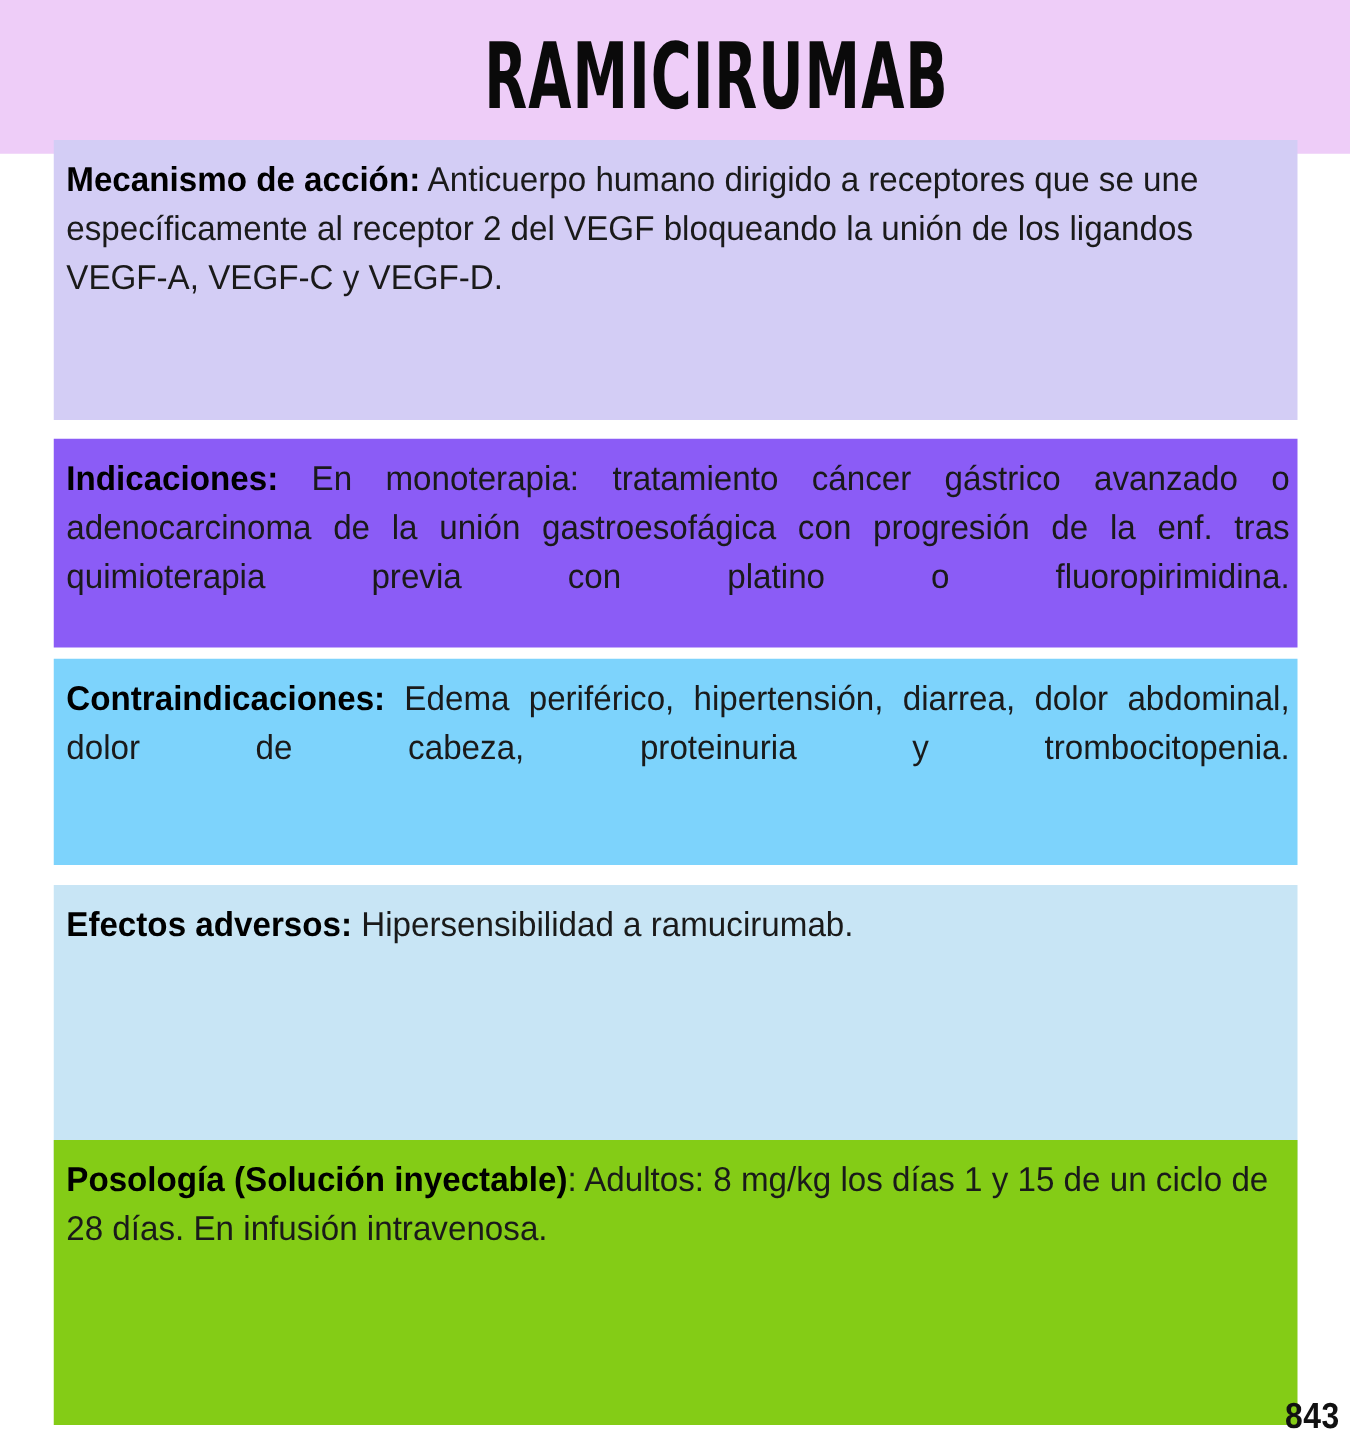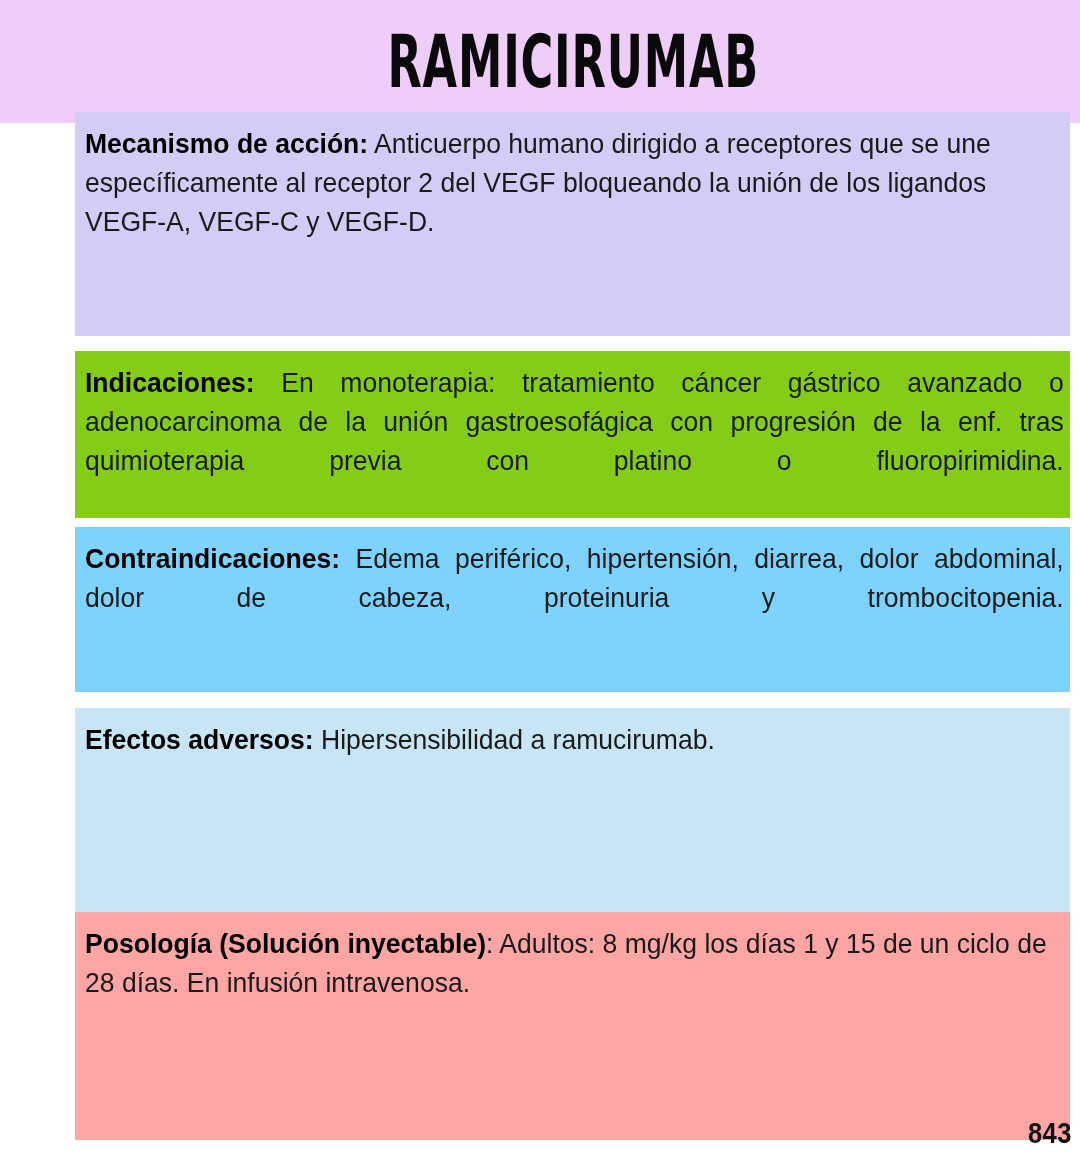"Mecanismo de acción: Anticuerpo humano" .block { margin-left: 32px -> none }
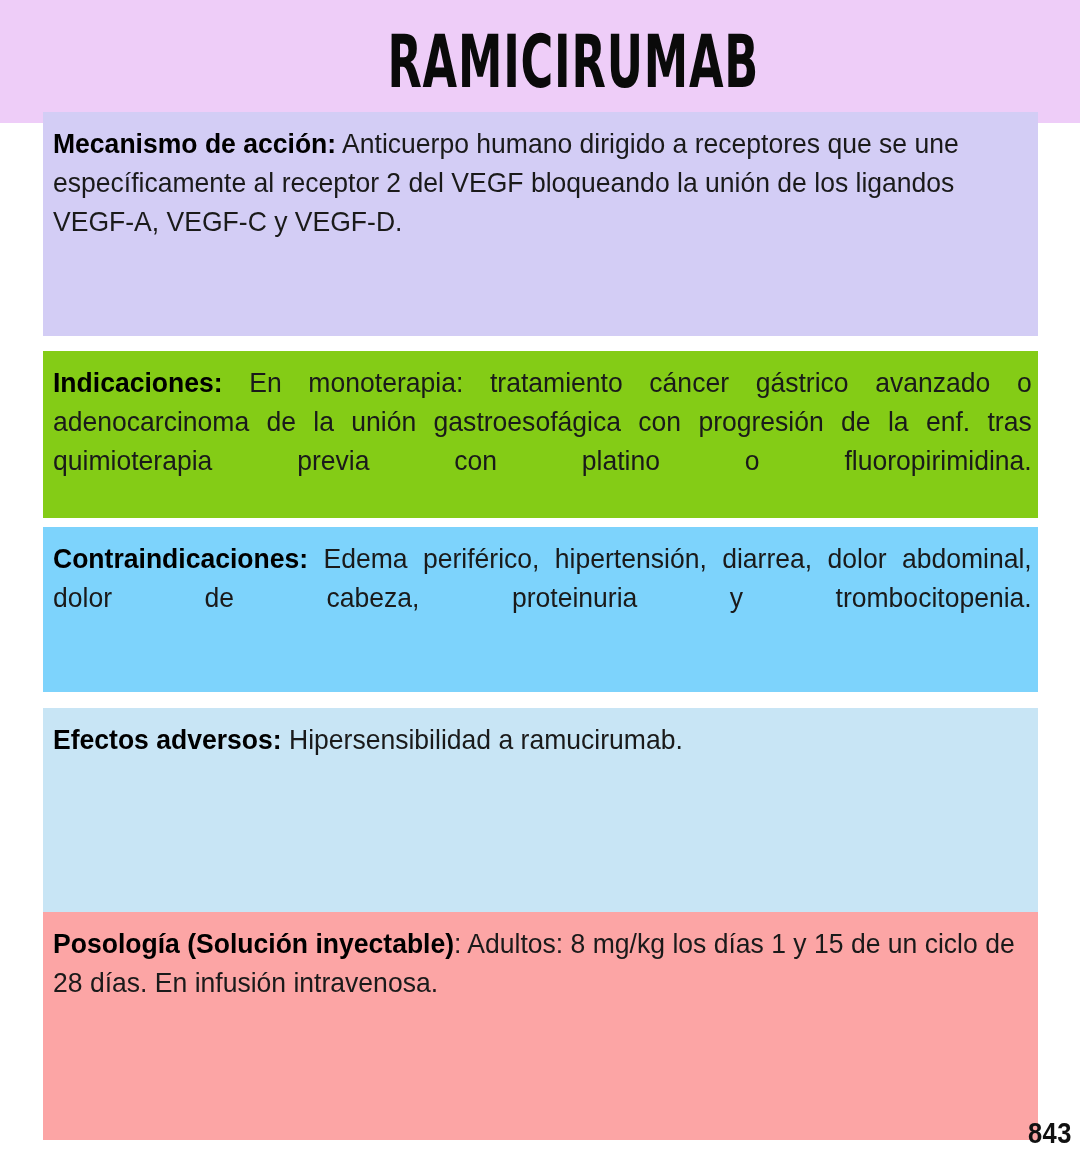"Indicaciones: En monoterapia:" section.block { background: #84cc16 -> #8b5cf6 }
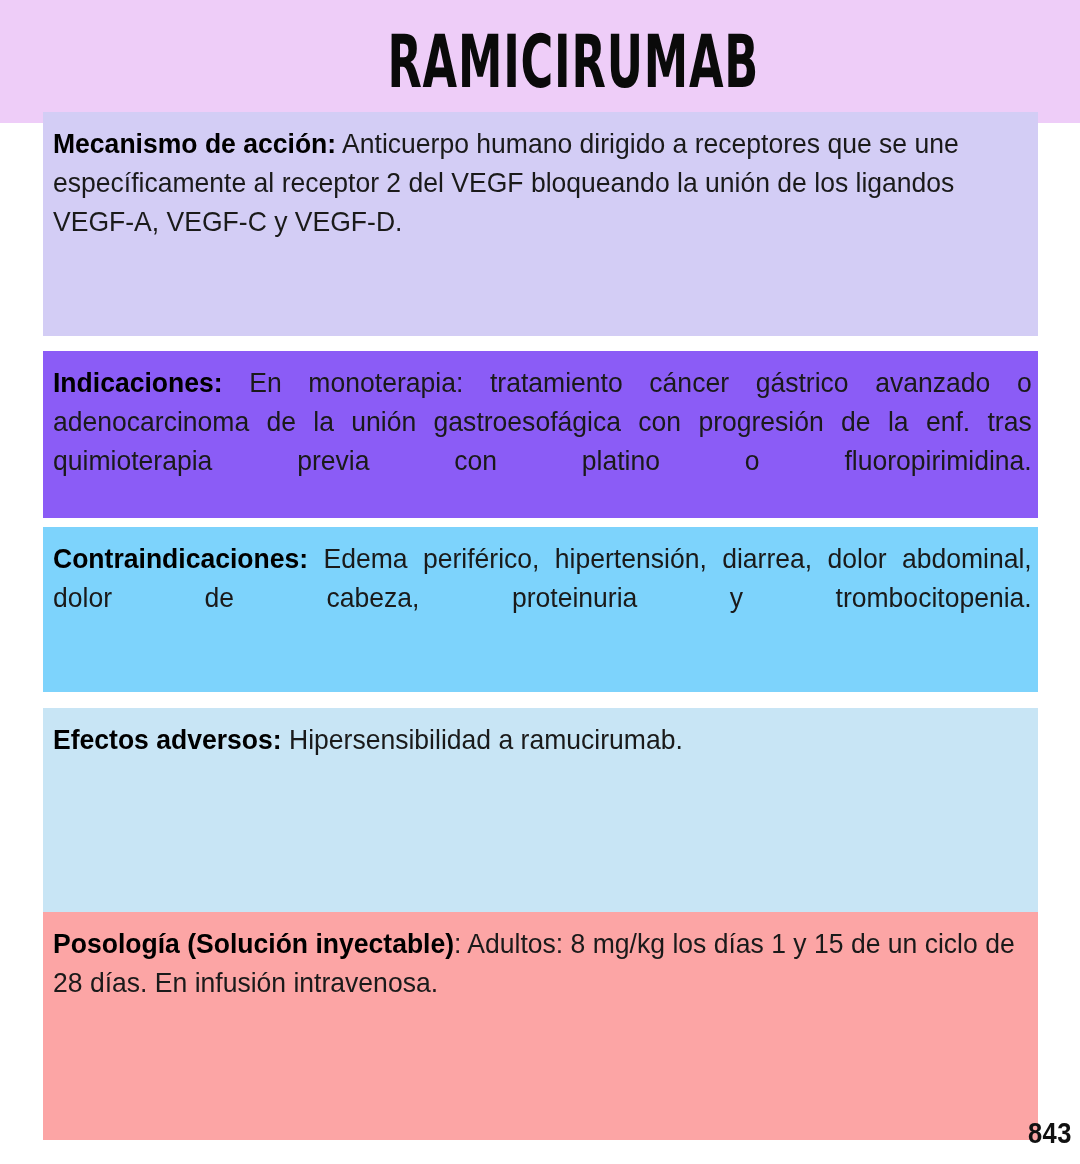"Posología (Solución inyectable):" section.block { background: #fca5a5 -> #84cc16 }
